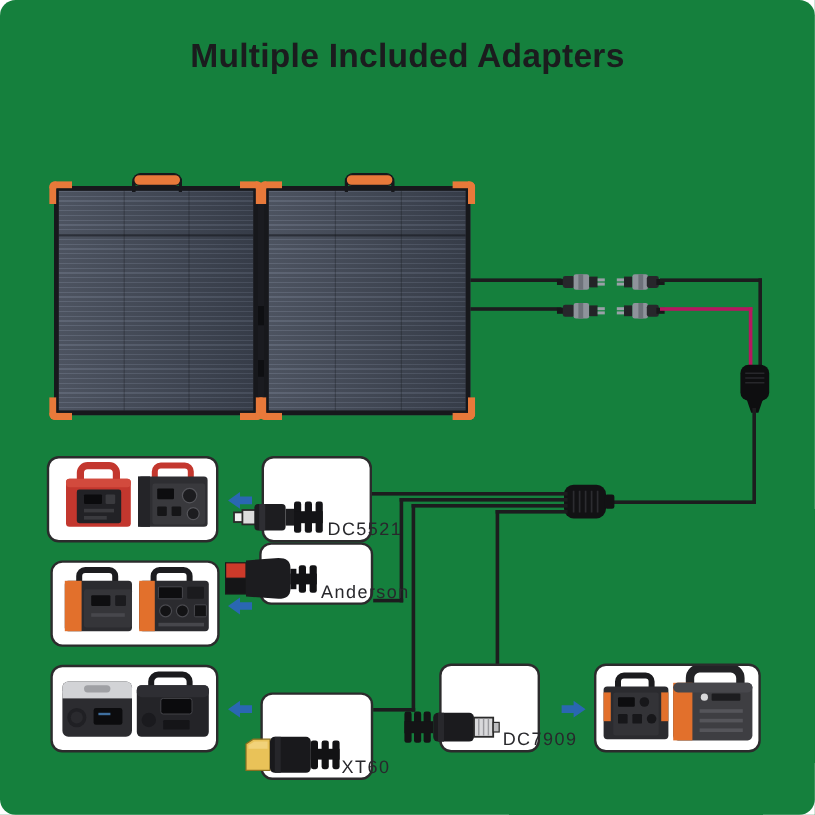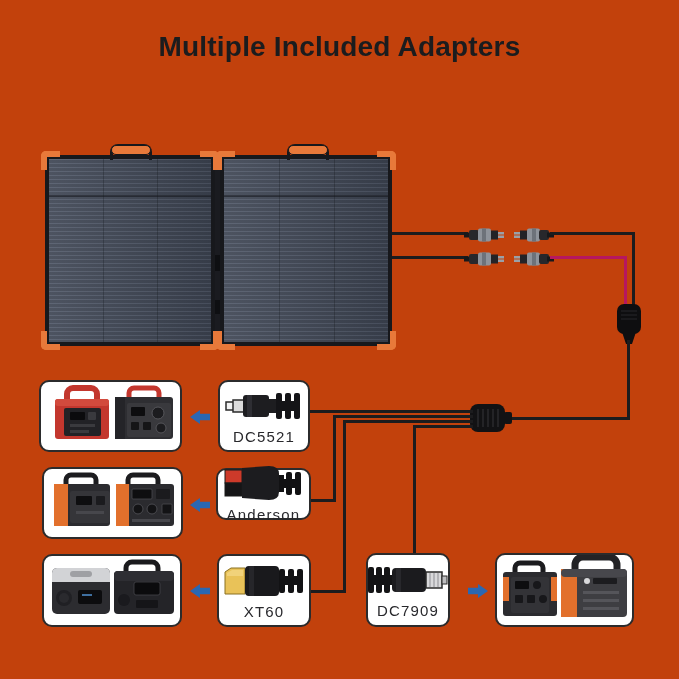"Multiple Included Adapters" .stage { background: #c2410c -> #15803d; border-radius: none -> 13px }
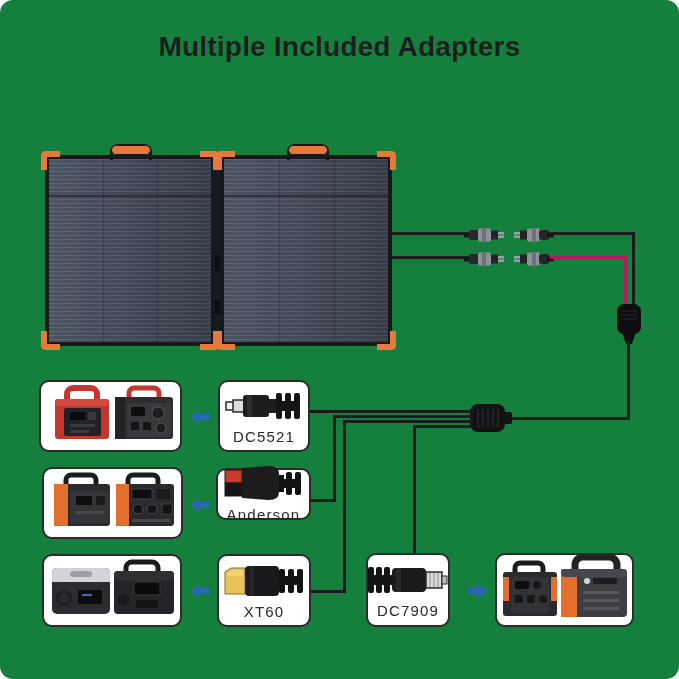"DC5521" .box { align-items: center -> flex-end; flex-direction: column -> row }
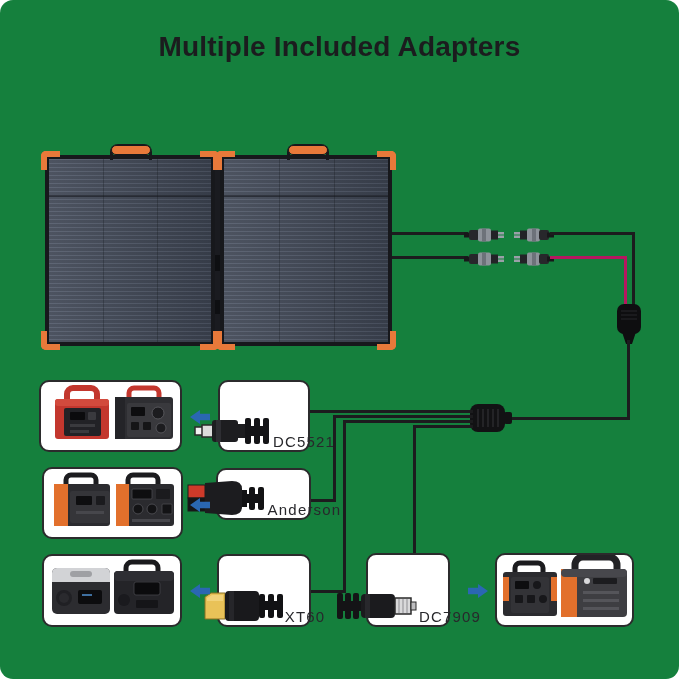"Anderson" div.box { top: 468px -> 452px }
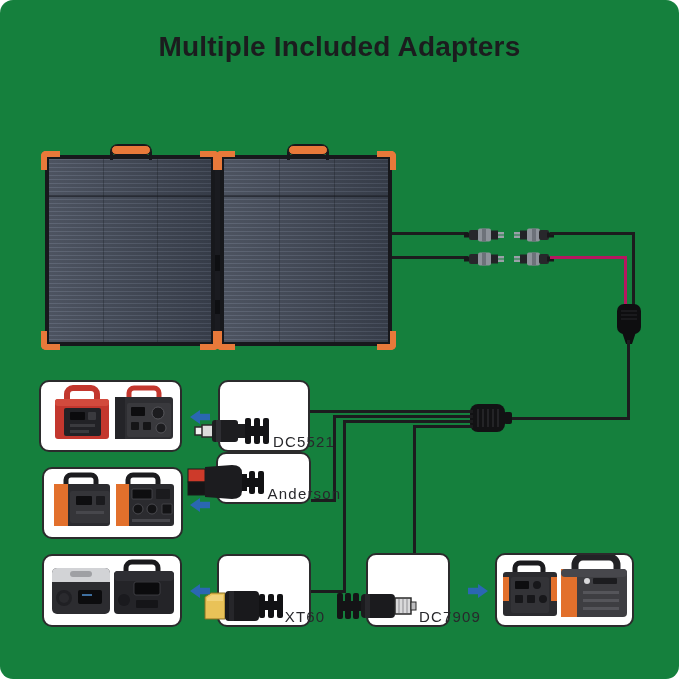"XT60" div.box { top: 554px -> 577px }
